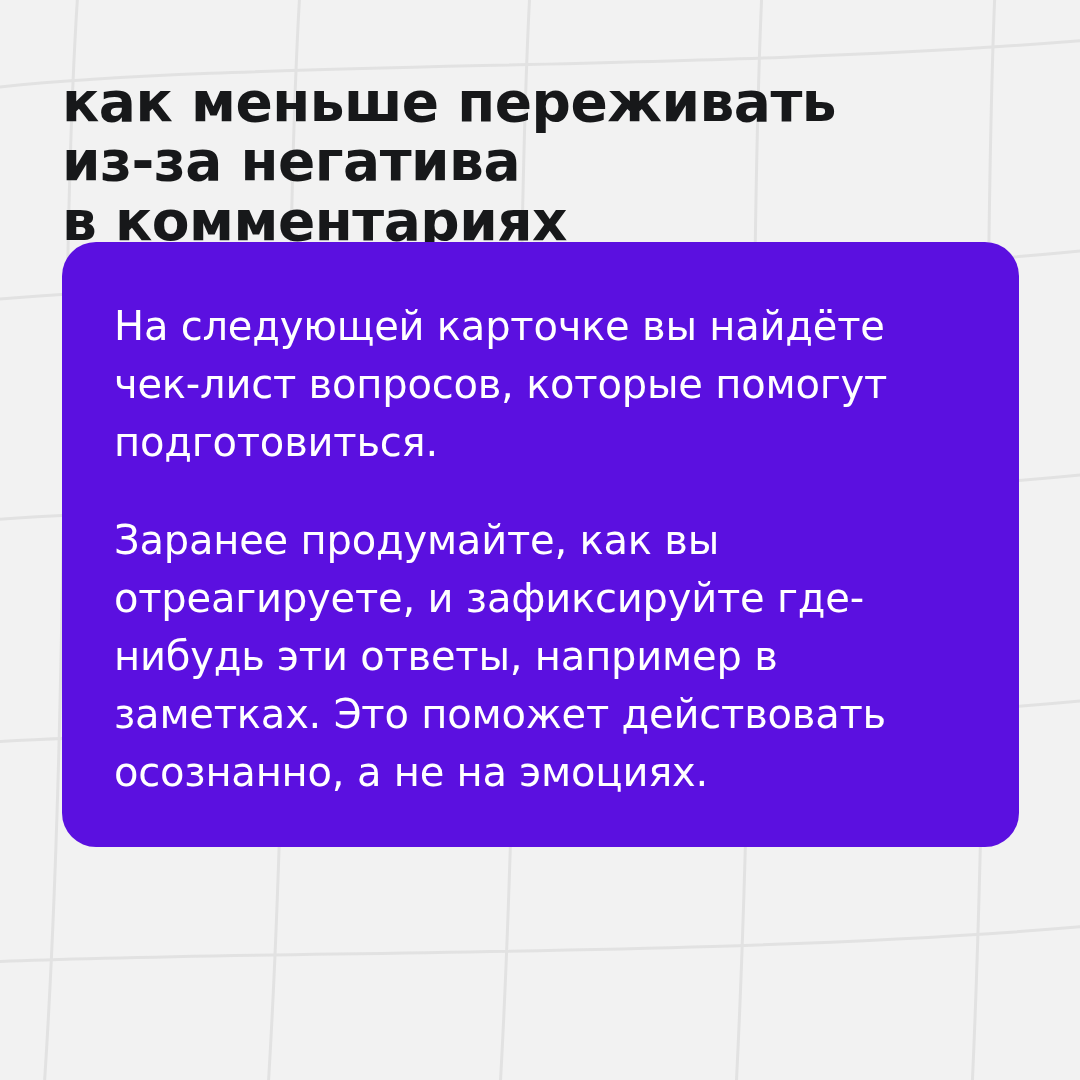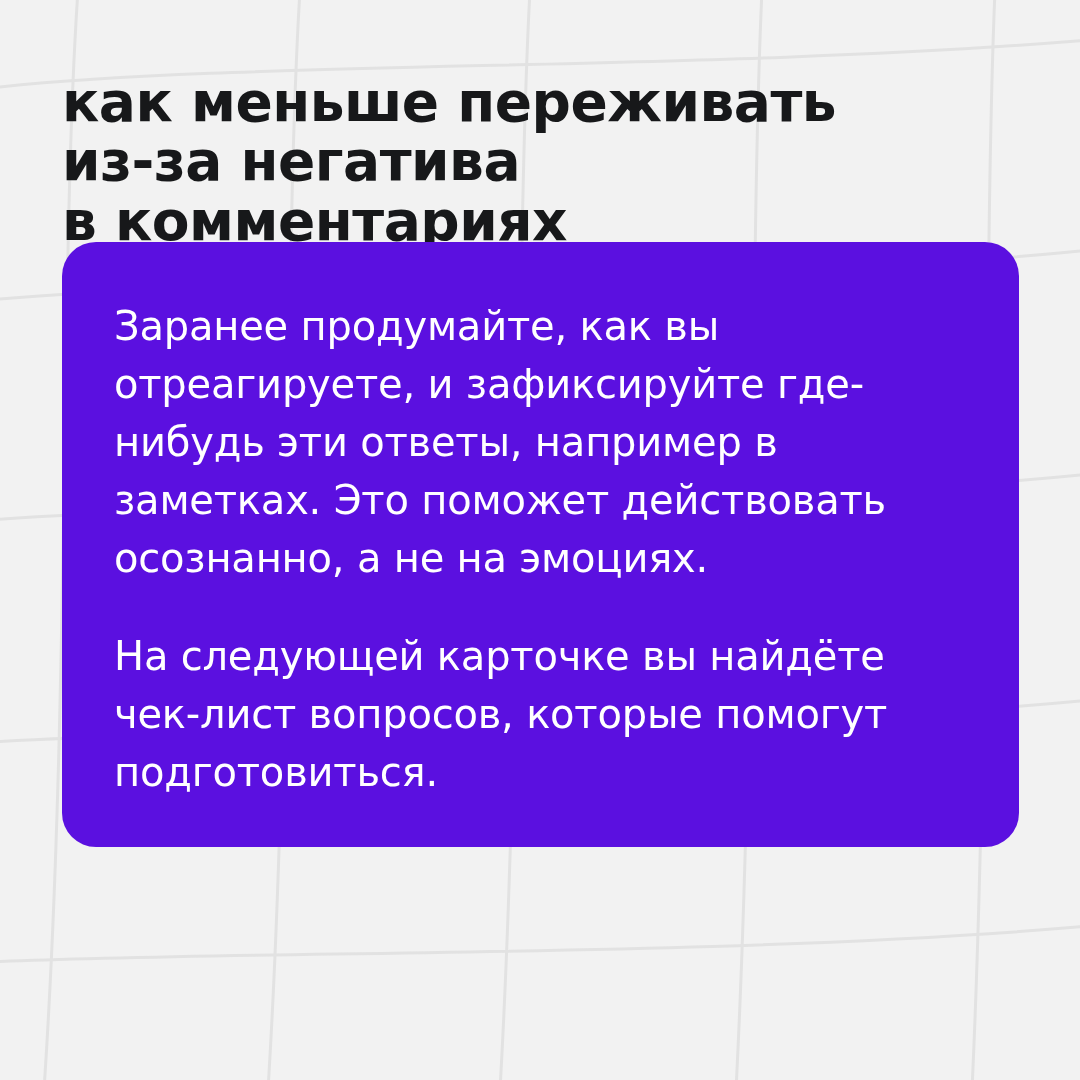"Заранее продумайте, как вы отреагируете," p { order: before "На следующей карточке вы найдёте" -> after "На следующей карточке вы найдёте" }
